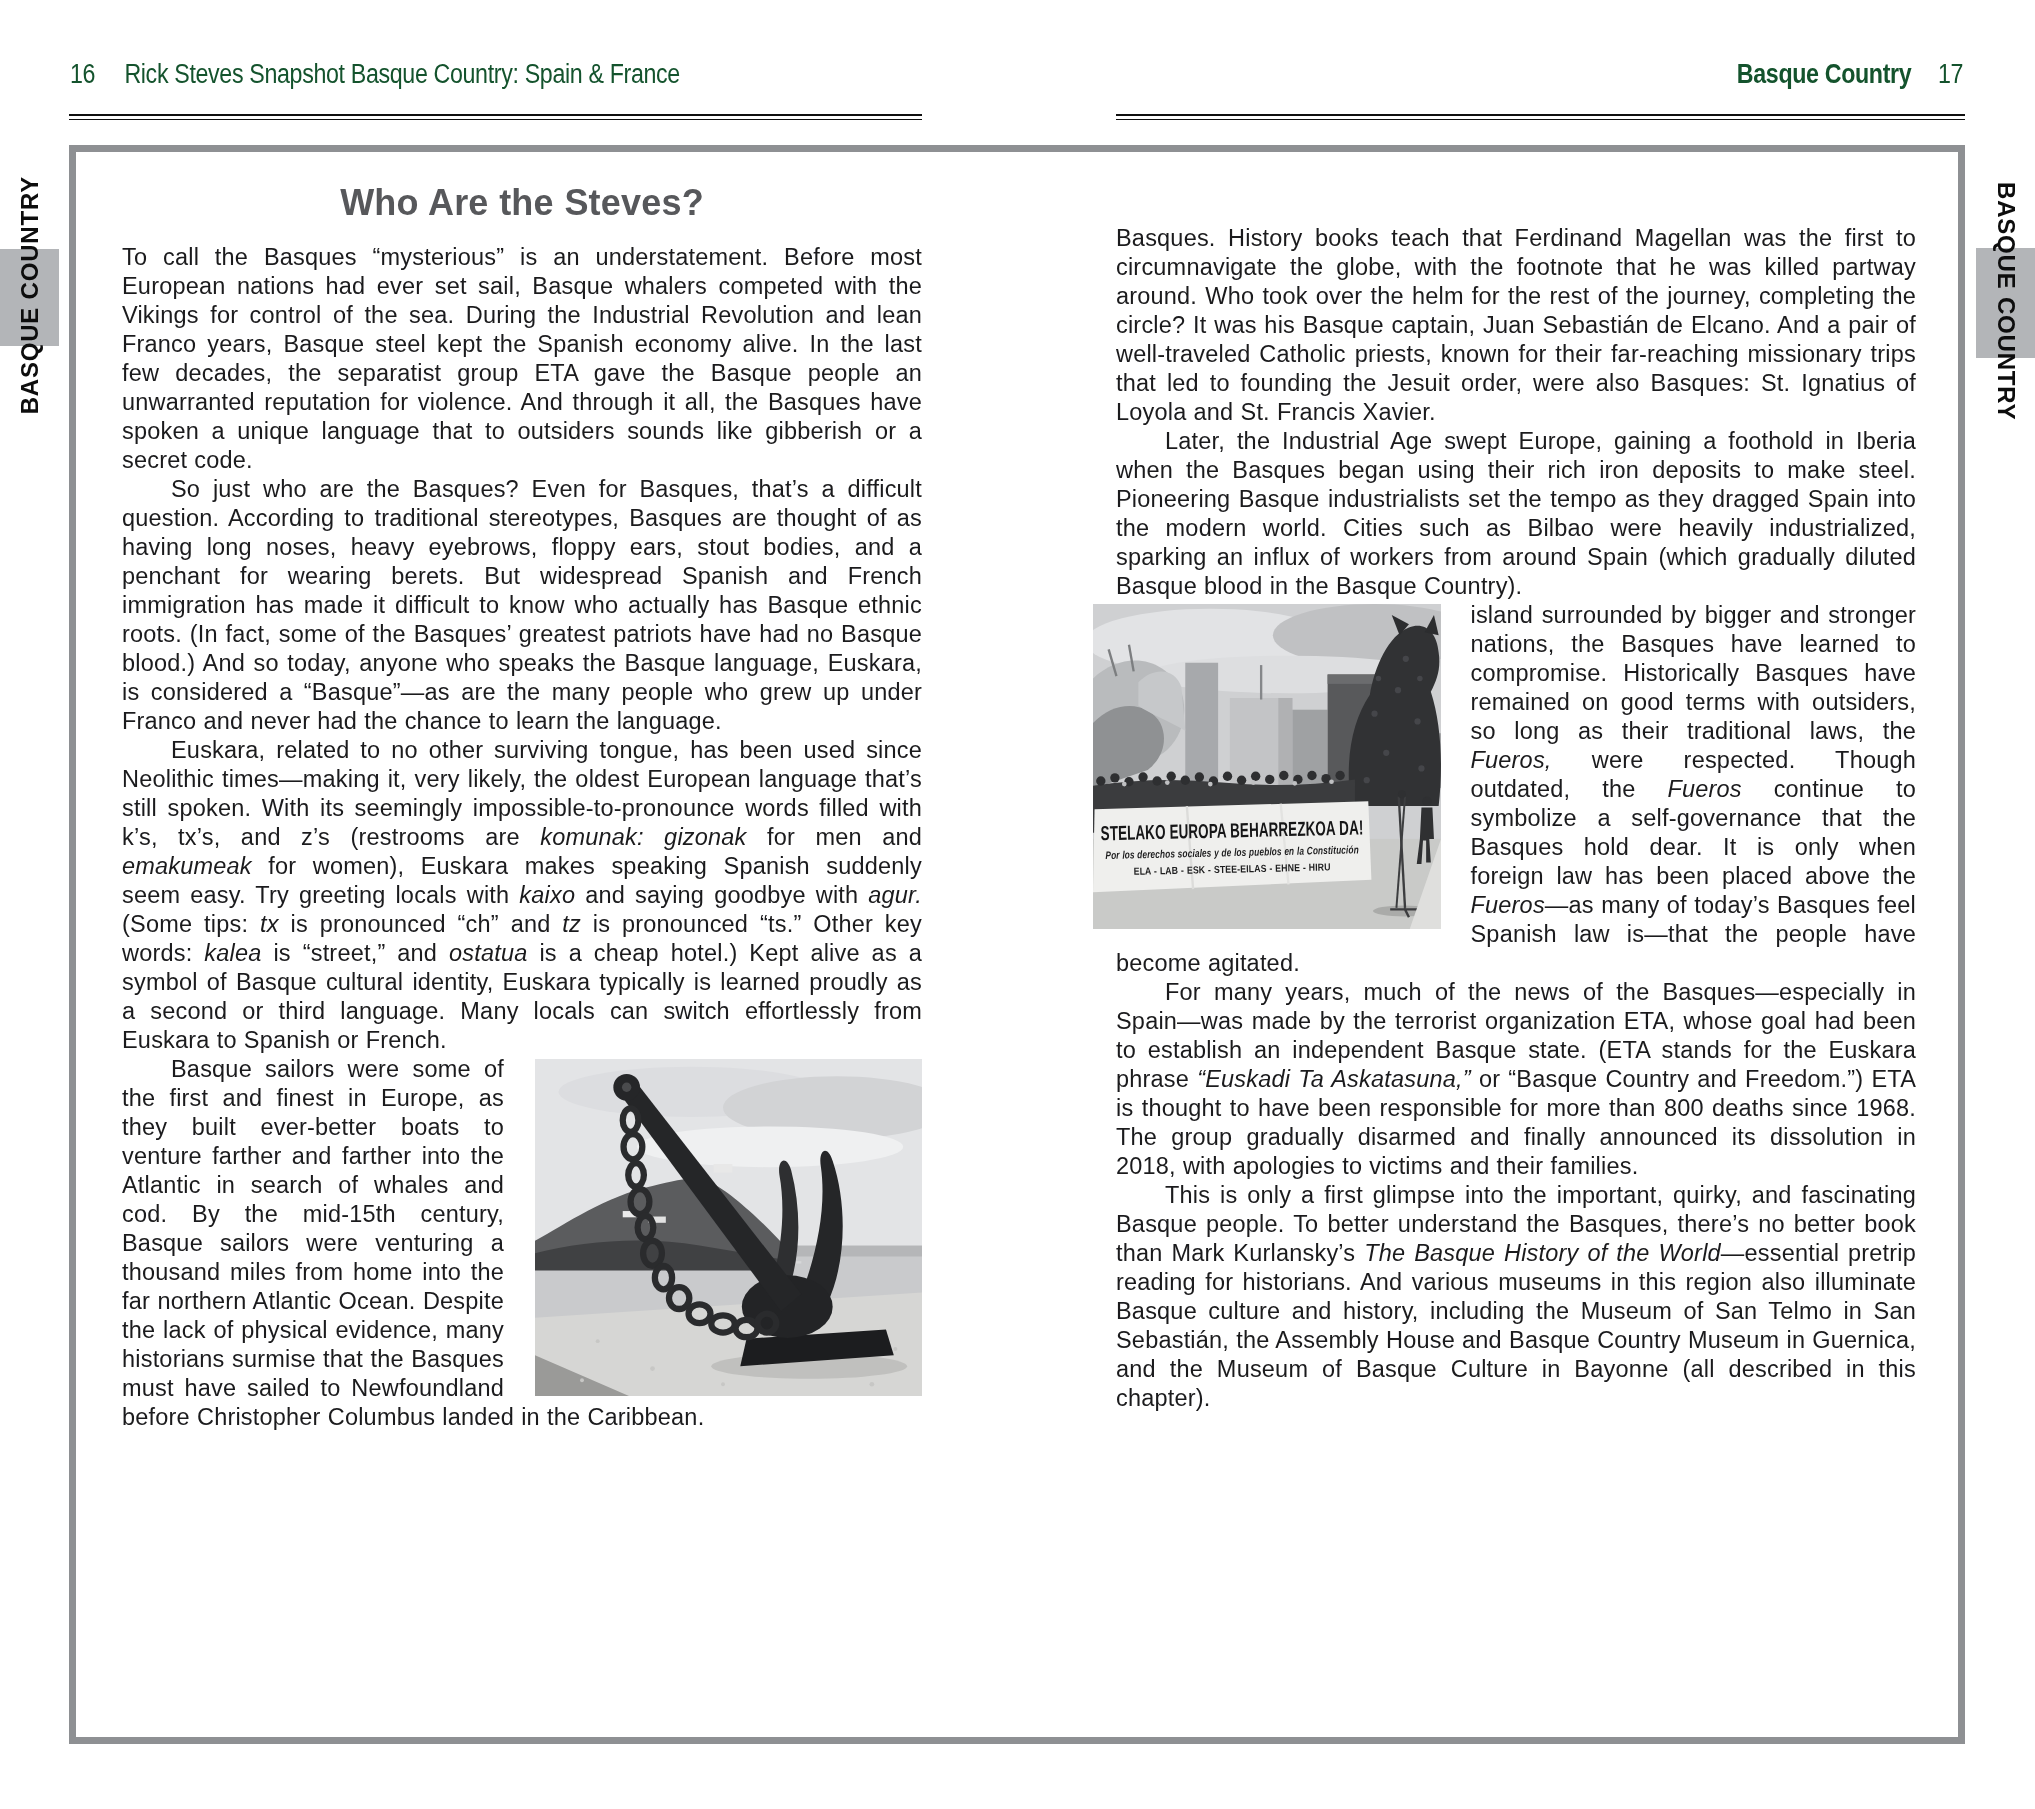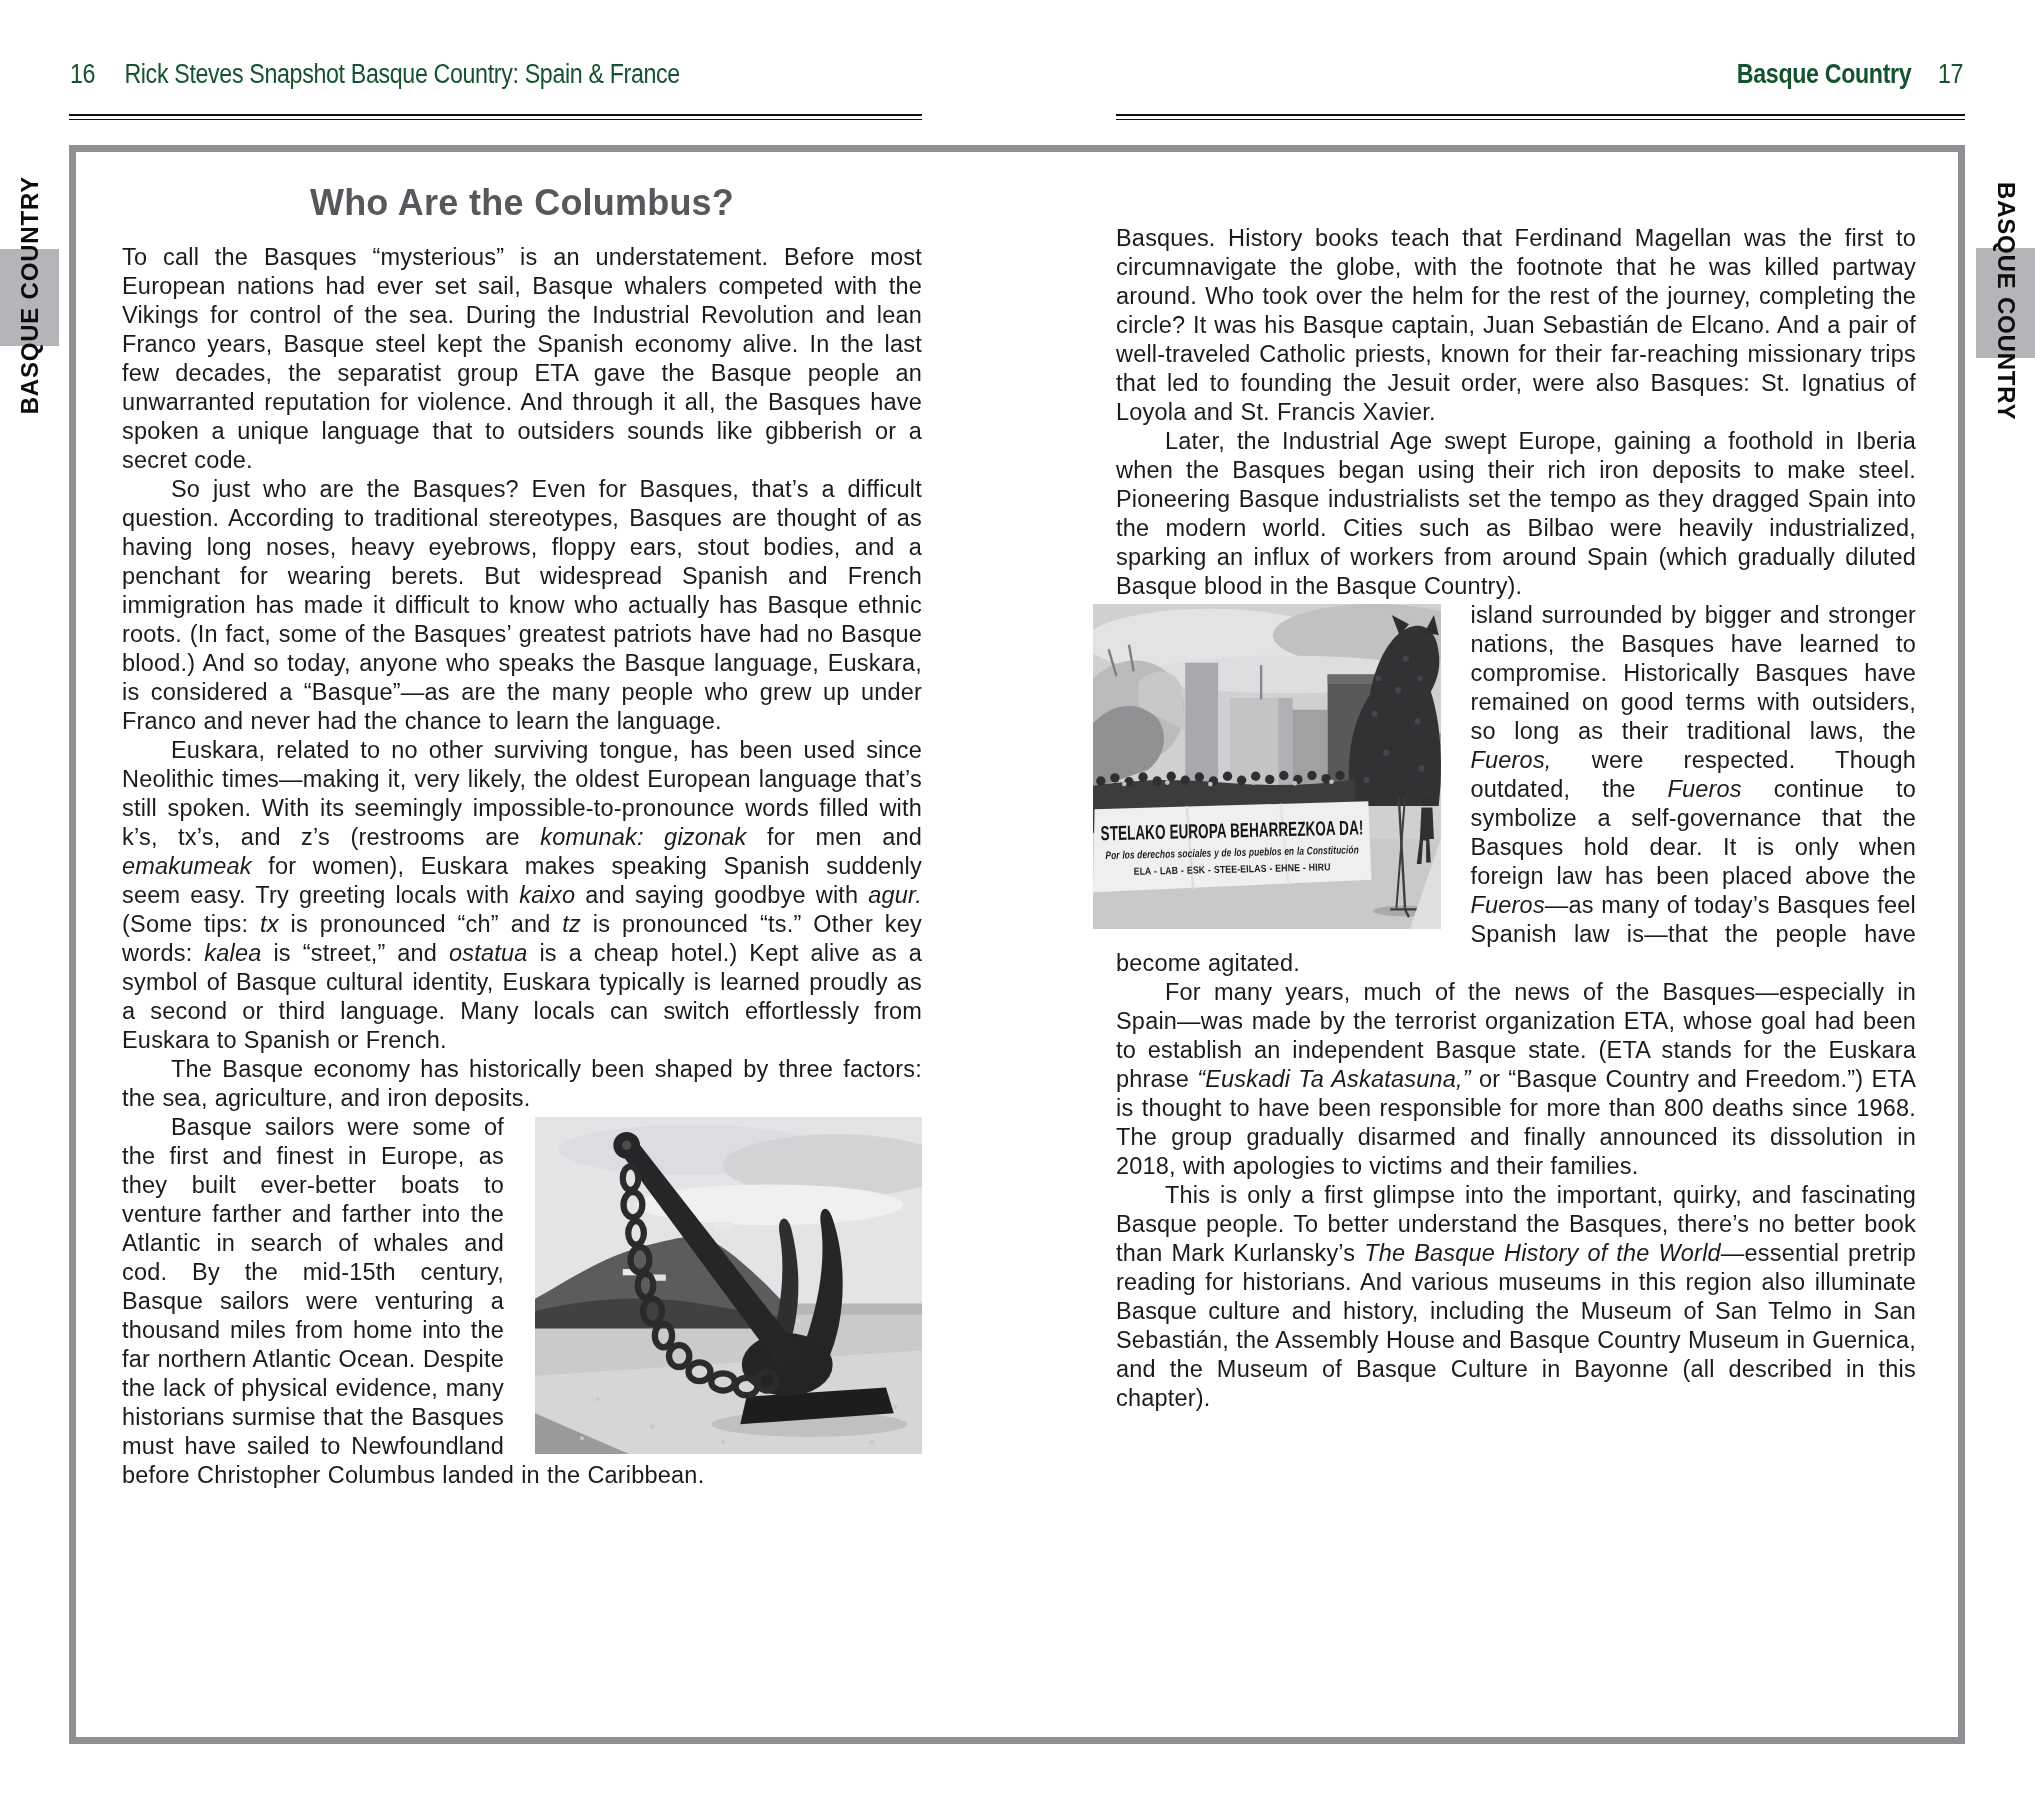"Who Are the Columbus?" h1.article-title { text: Columbus -> Steves }
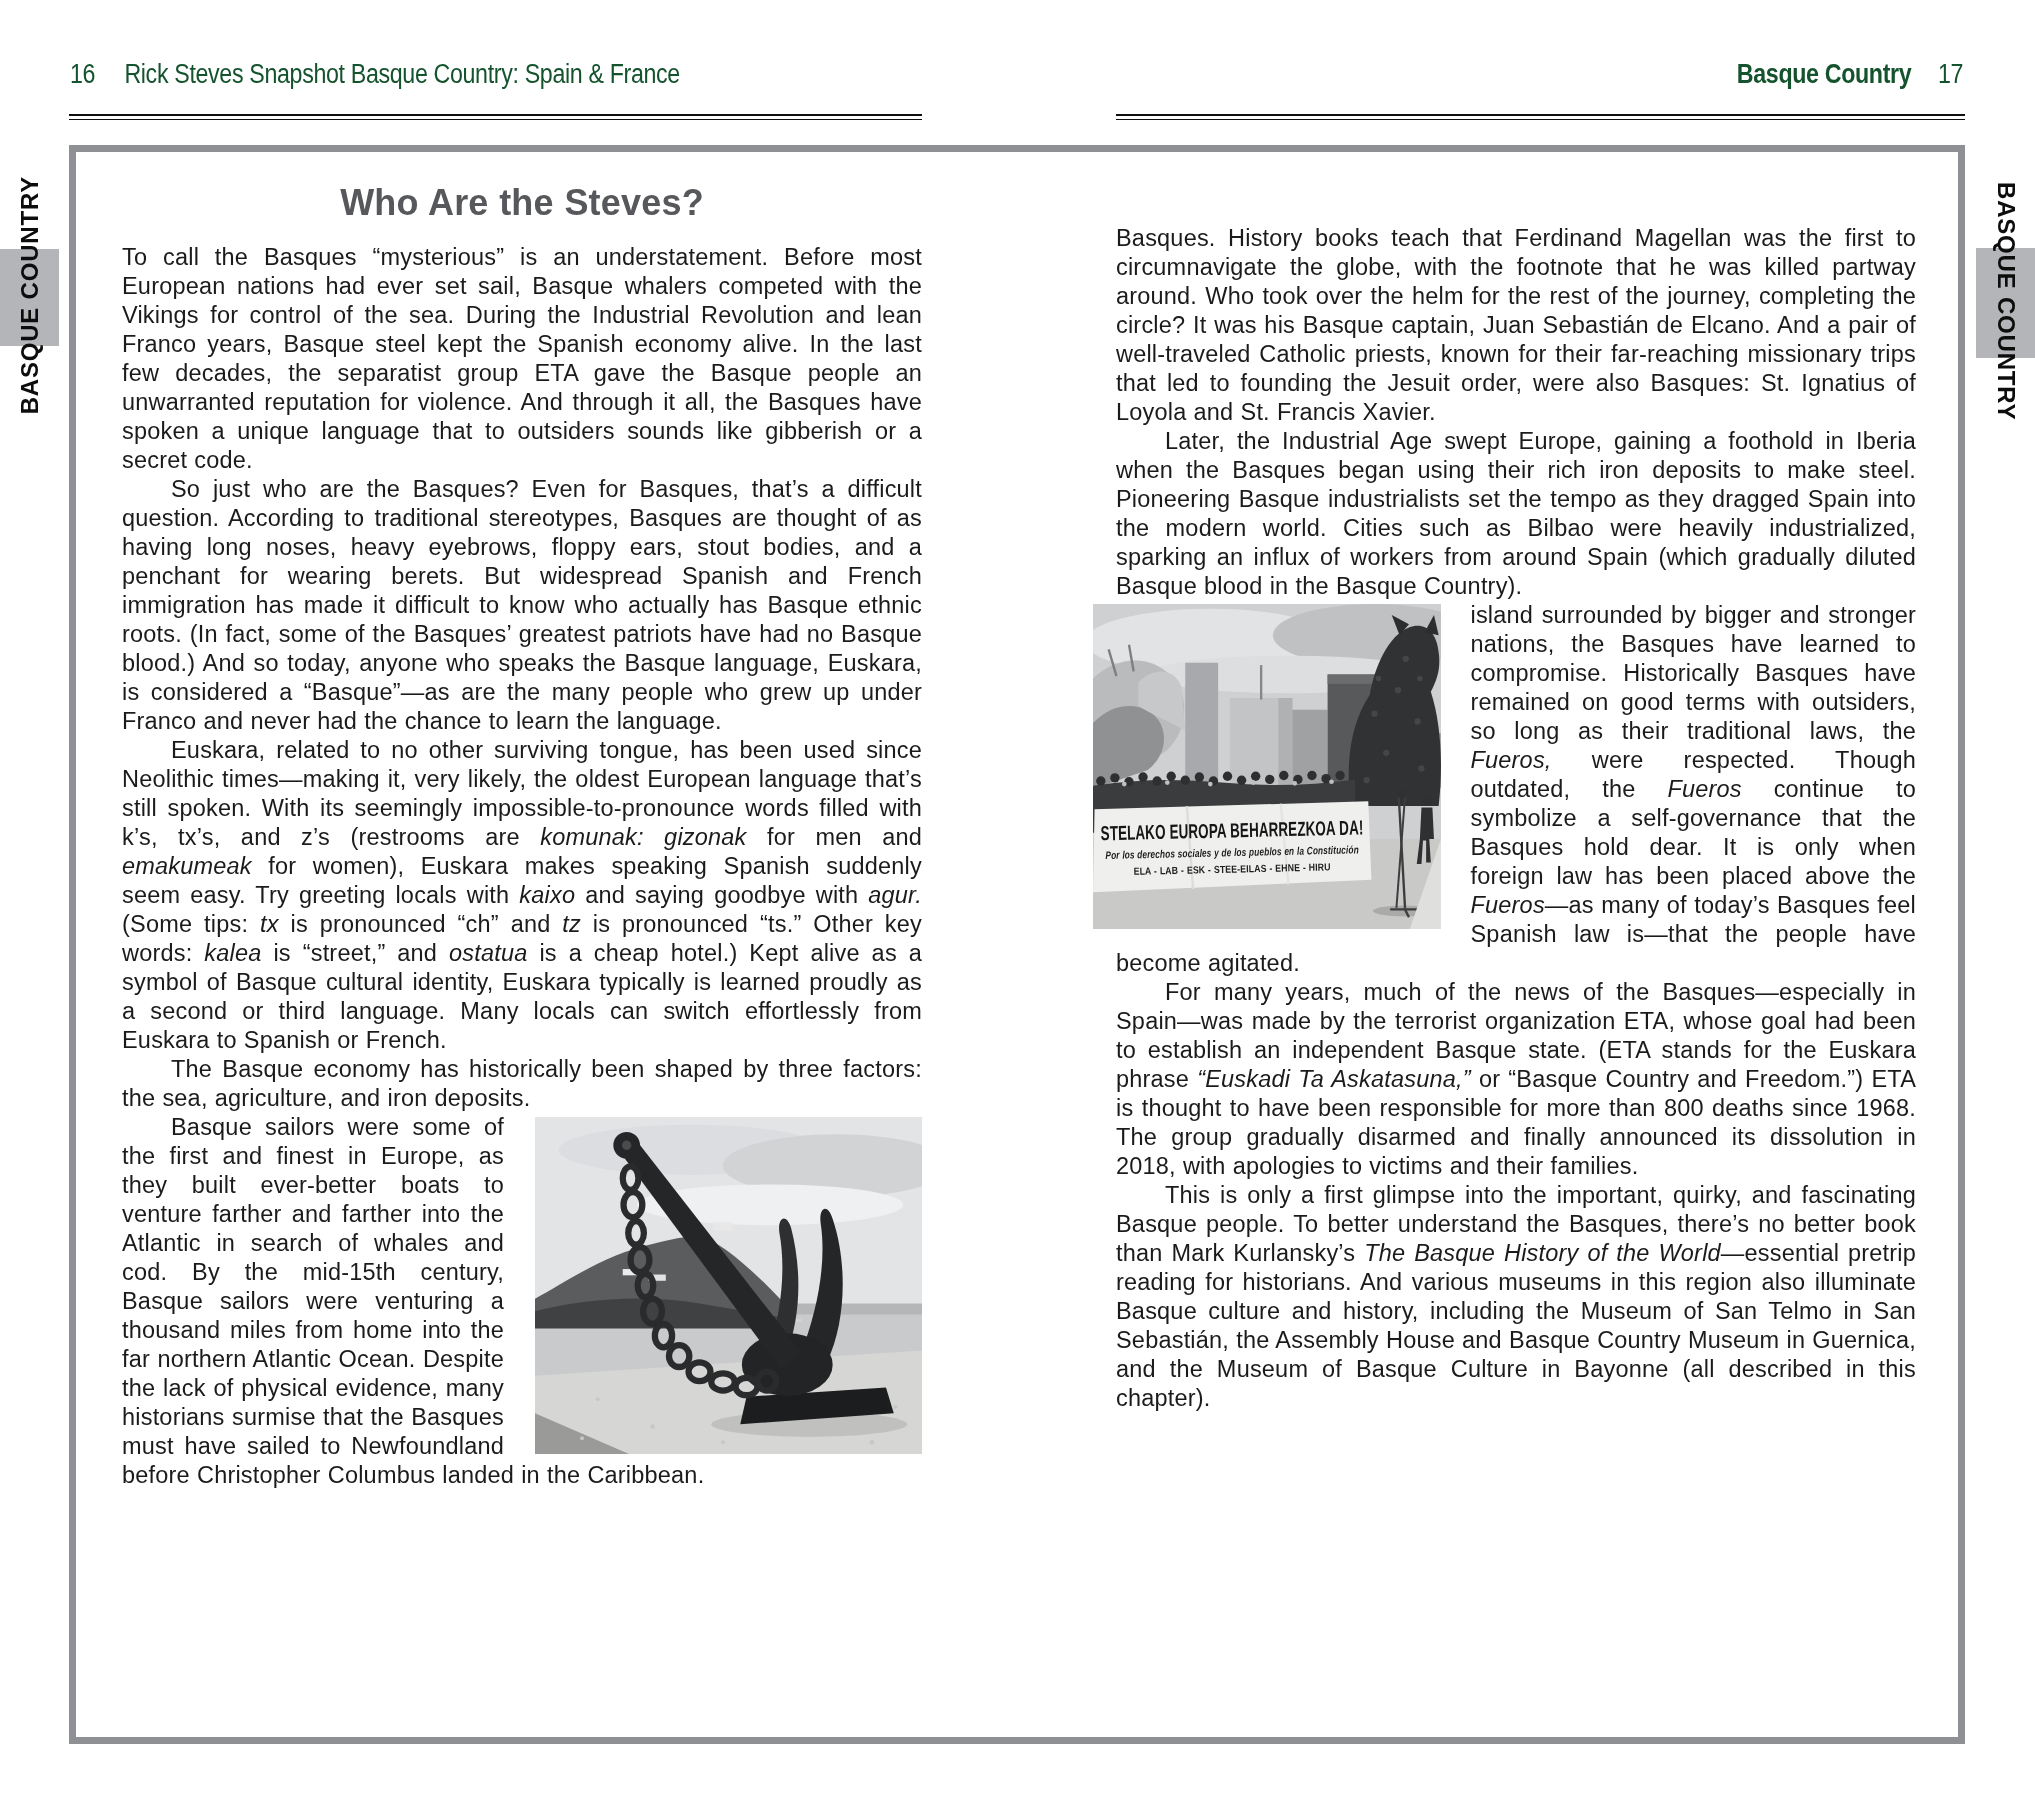"The Basque economy has historically" p.para { html: <p>The Basque economy has historically been shaped by three factors: the sea, agriculture, and iron deposits.</p> -> none }
